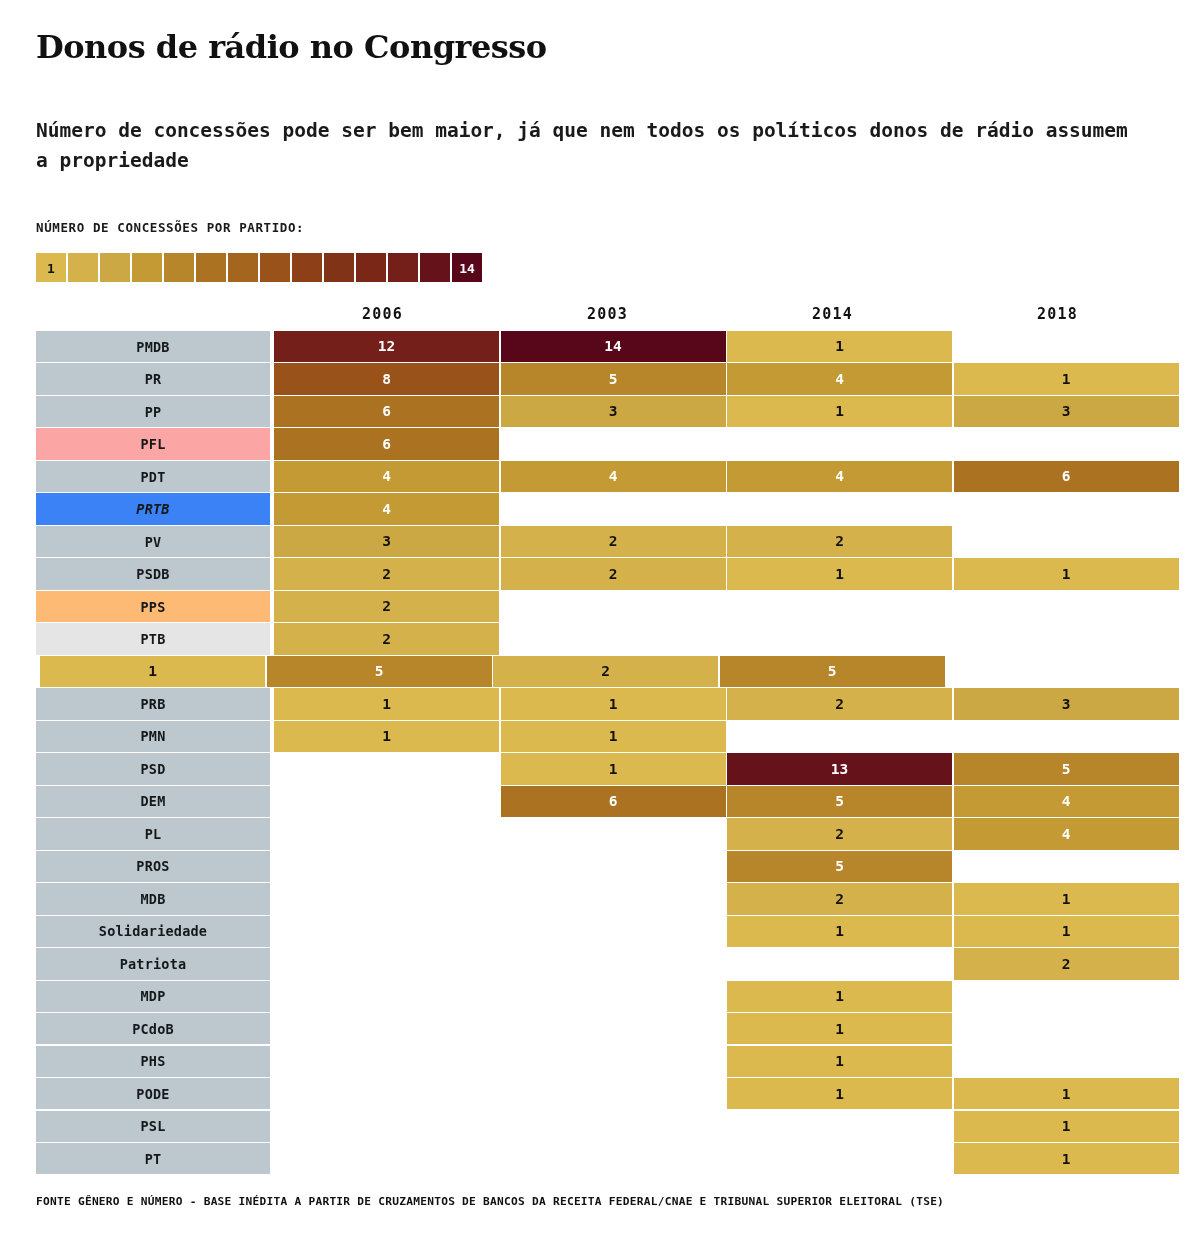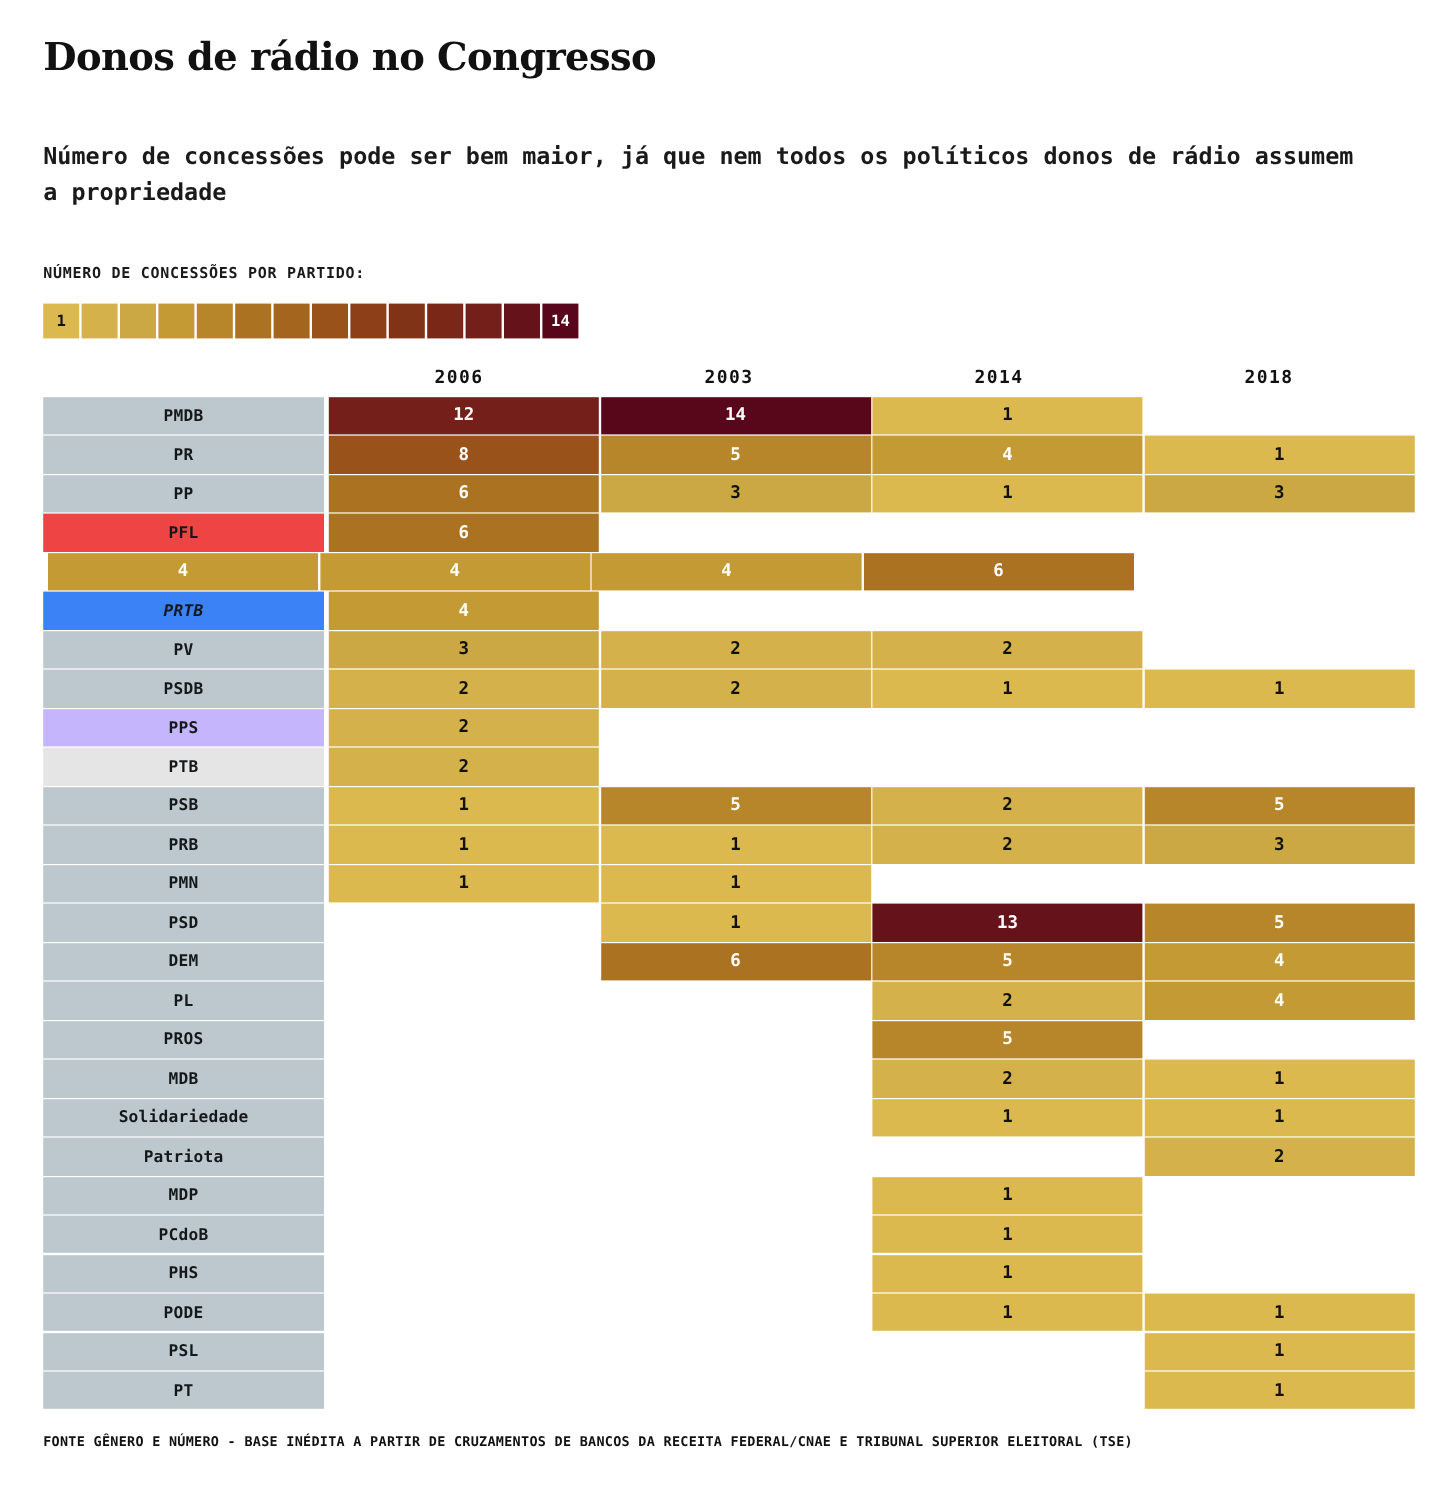"PFL" div.party { background: #ef4444 -> #fca5a5 }
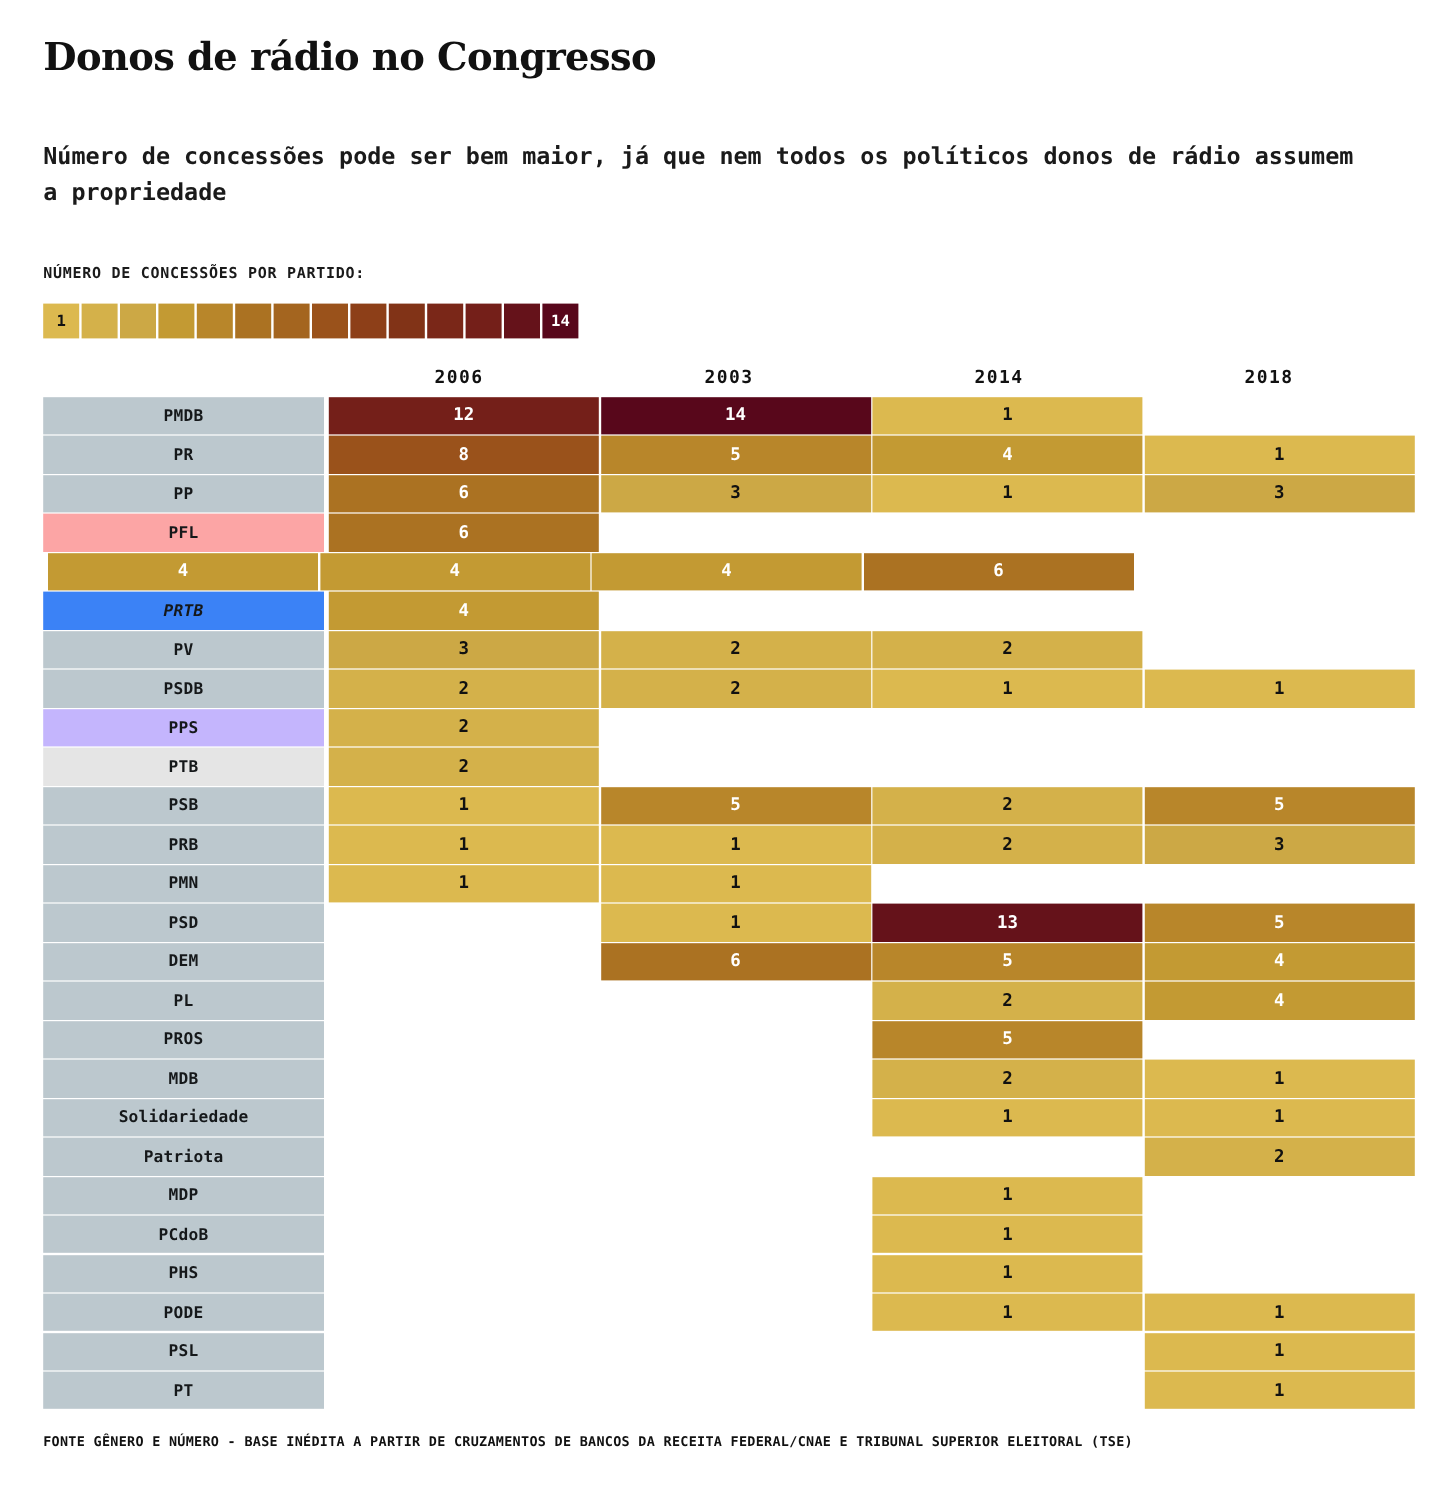"PDT" div.party { html: none -> <div>PDT</div> }
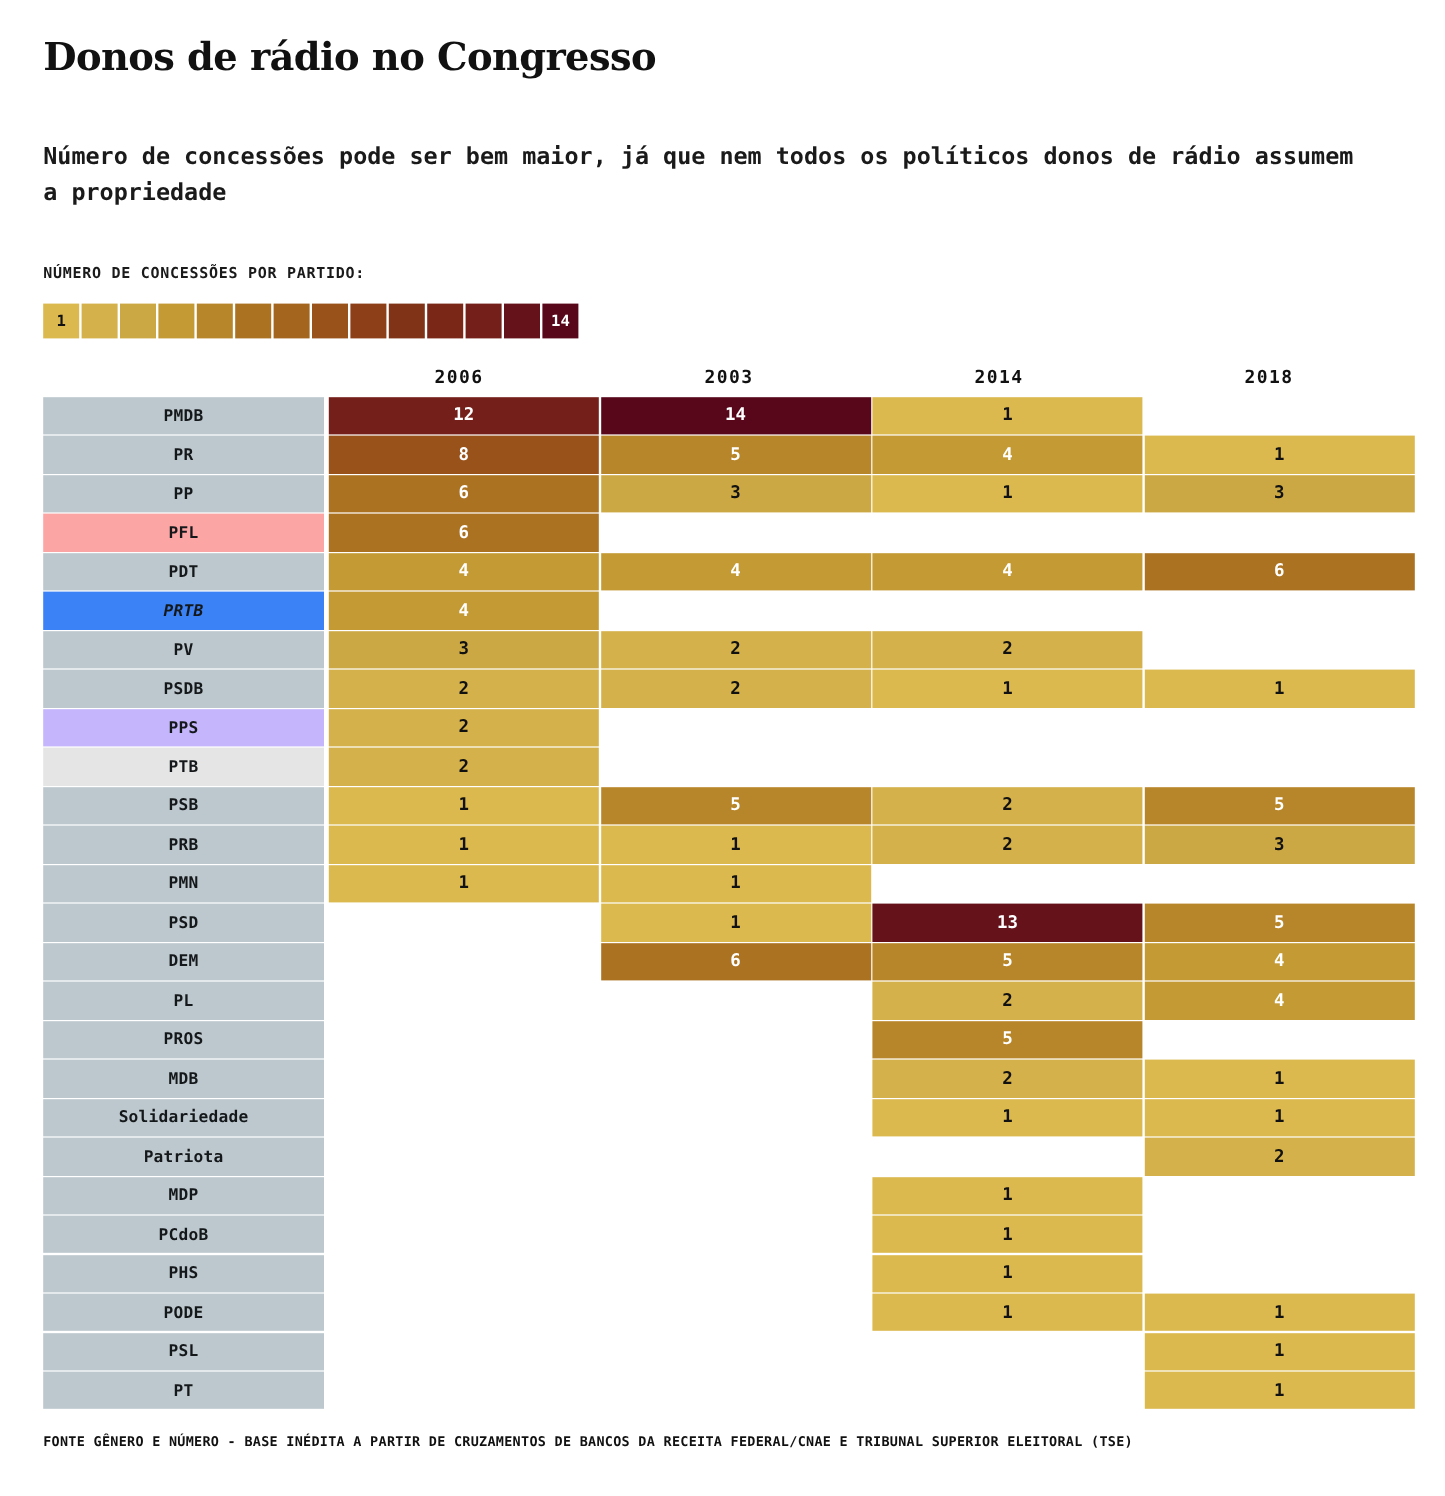"PPS" div.party { background: #c4b5fd -> #fdba74 }
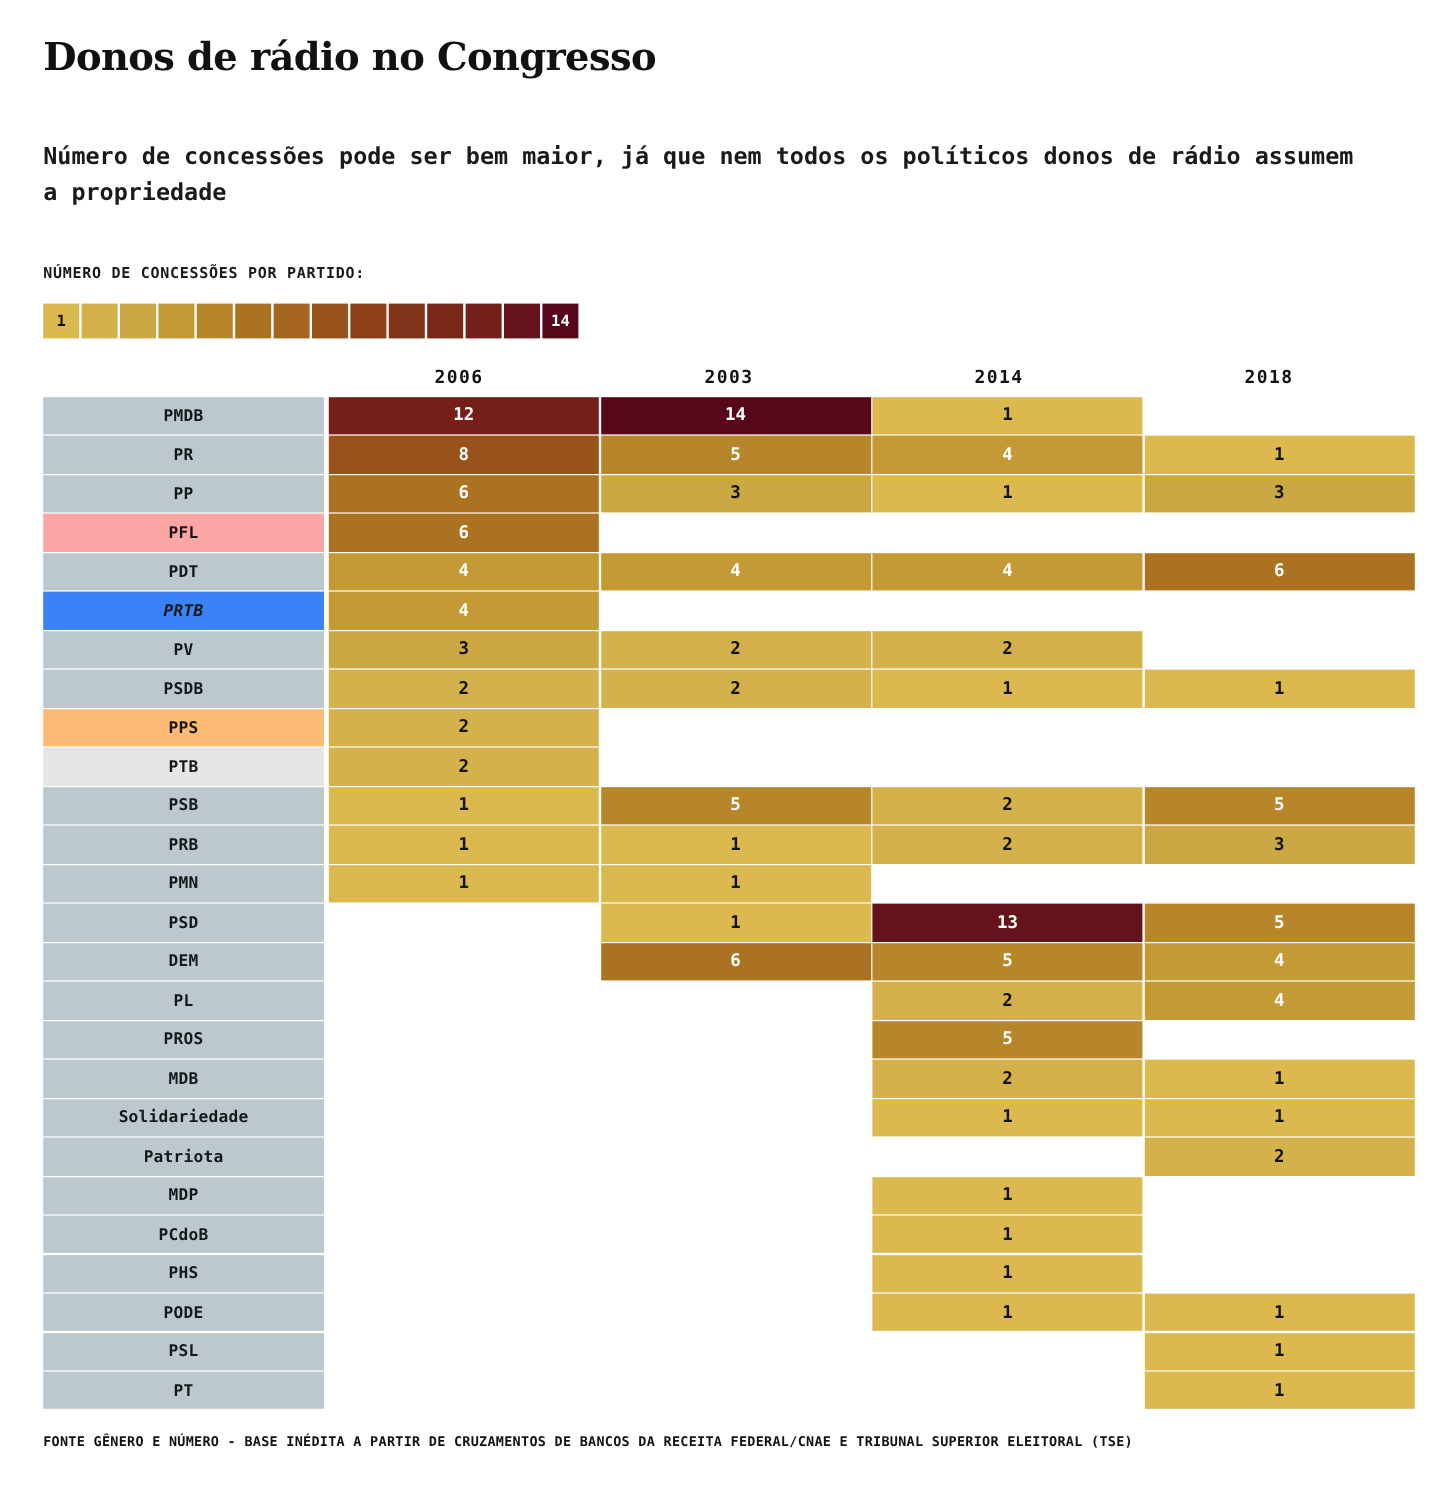"PSB" div.party { html: <div>PSB</div> -> none }
